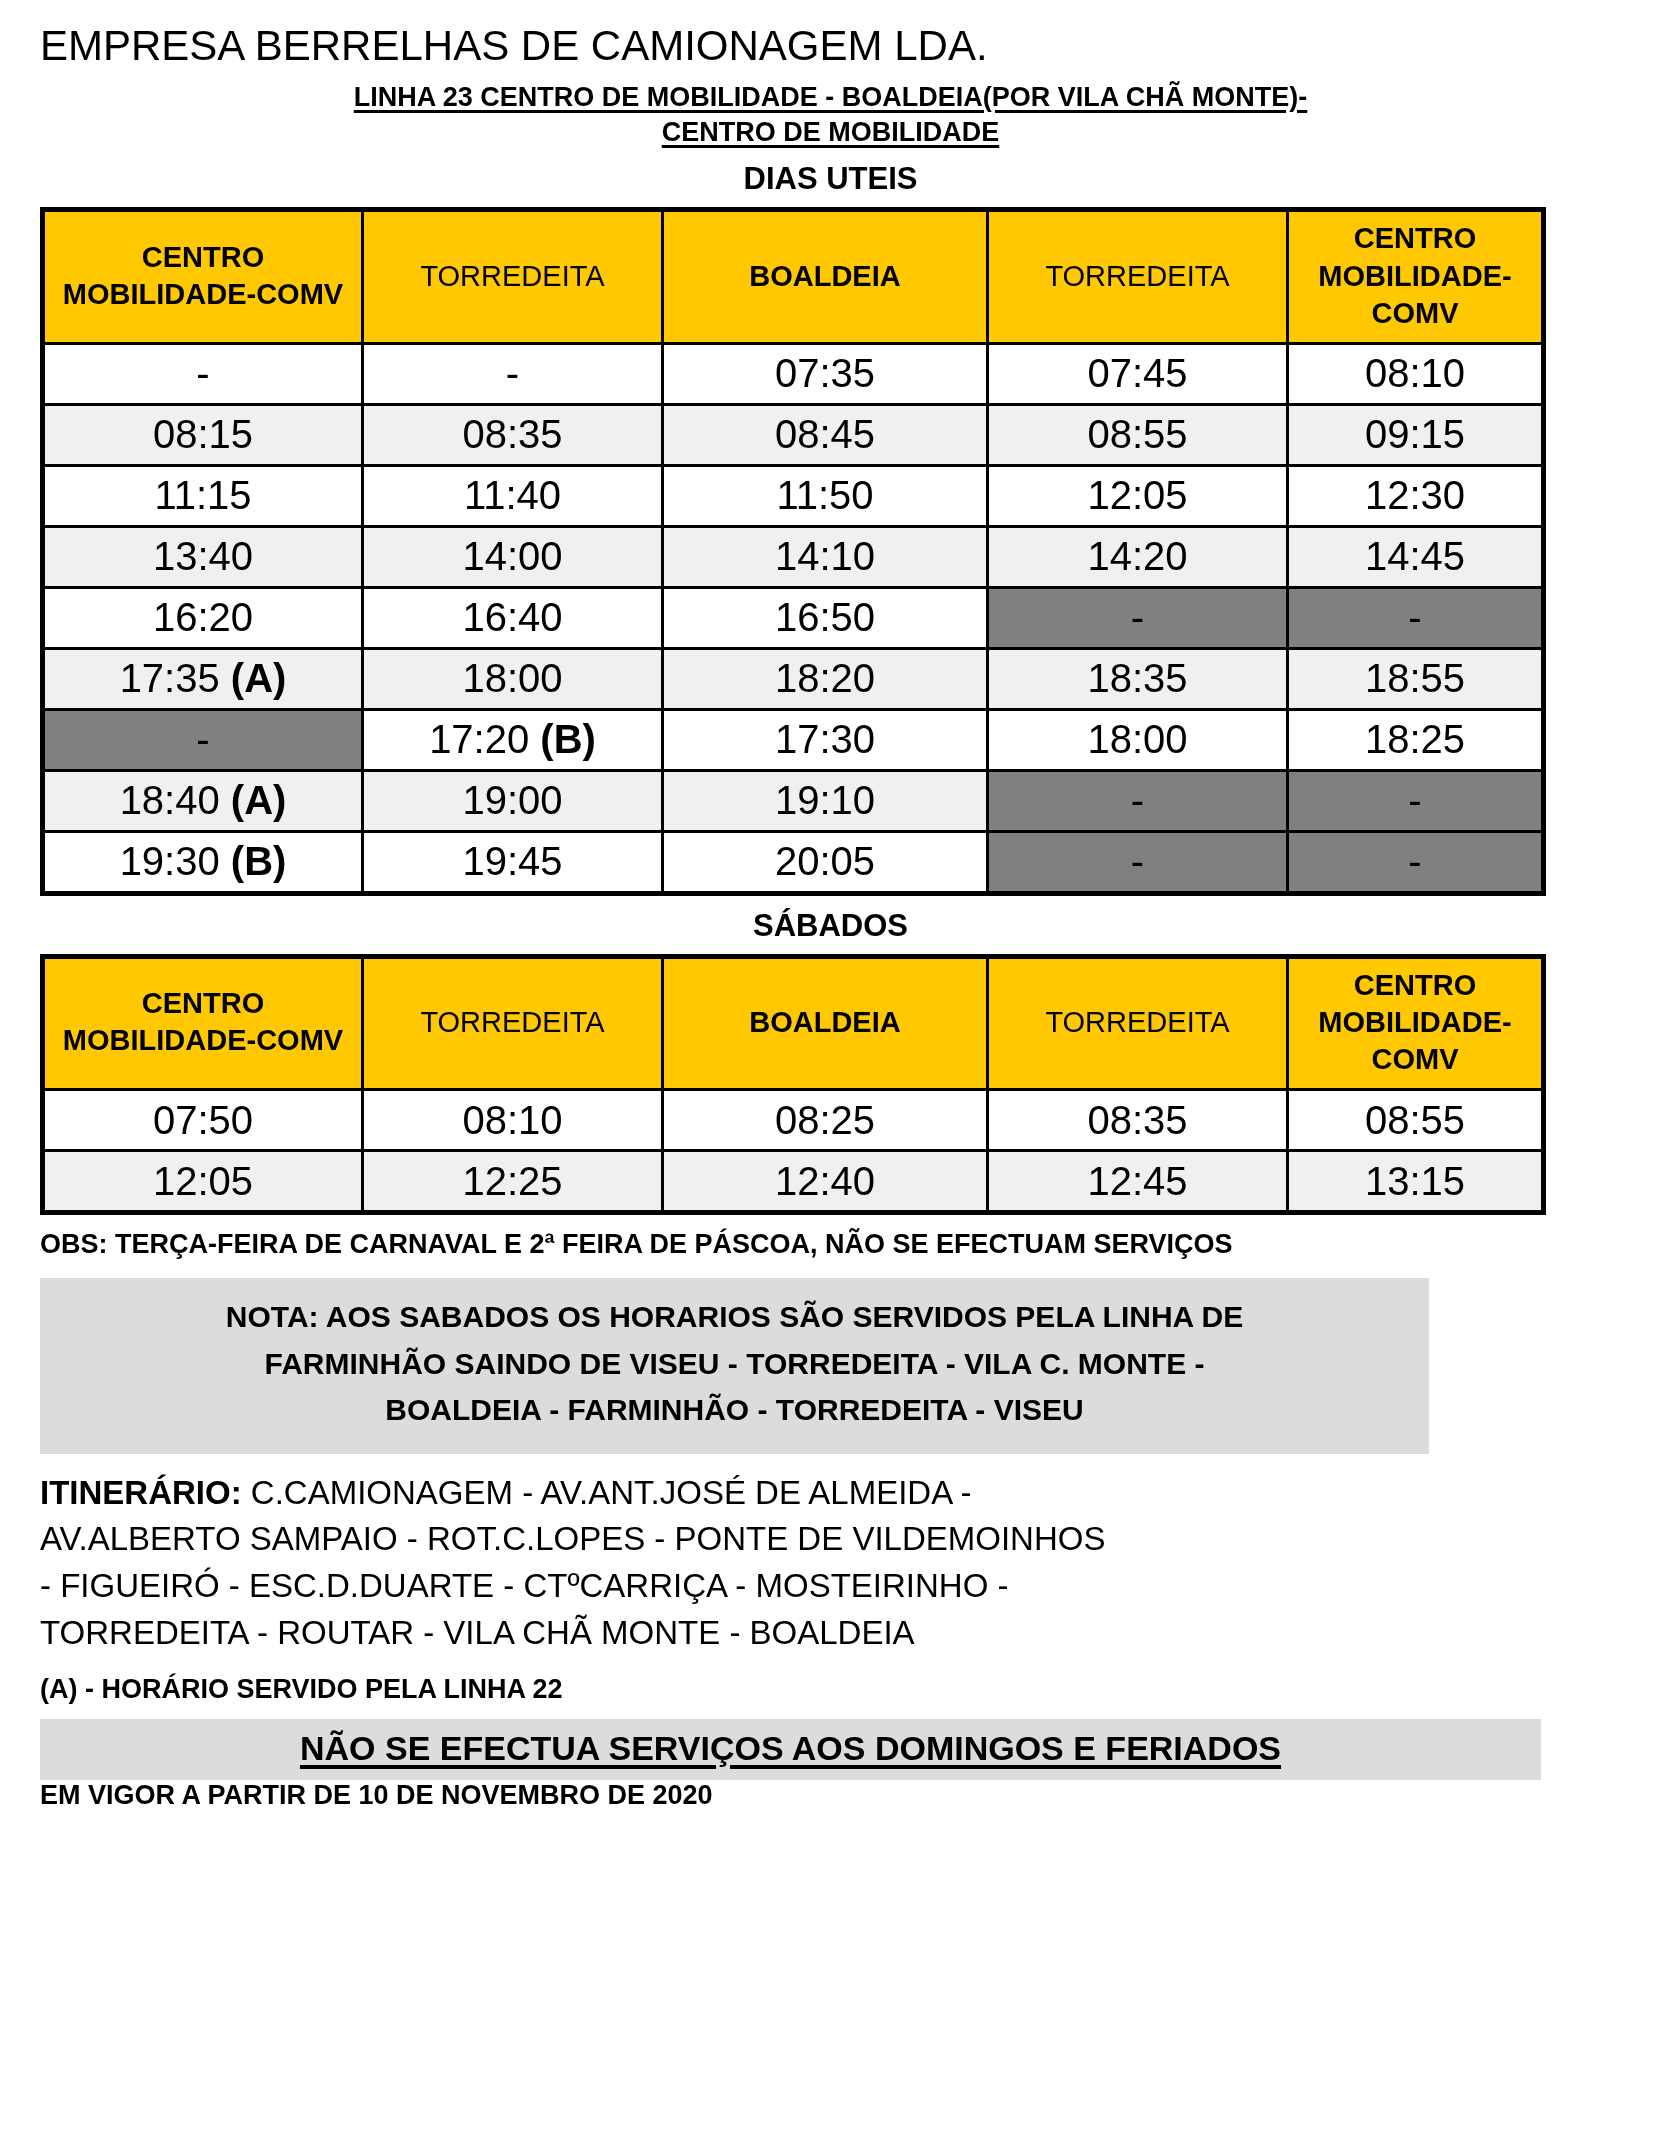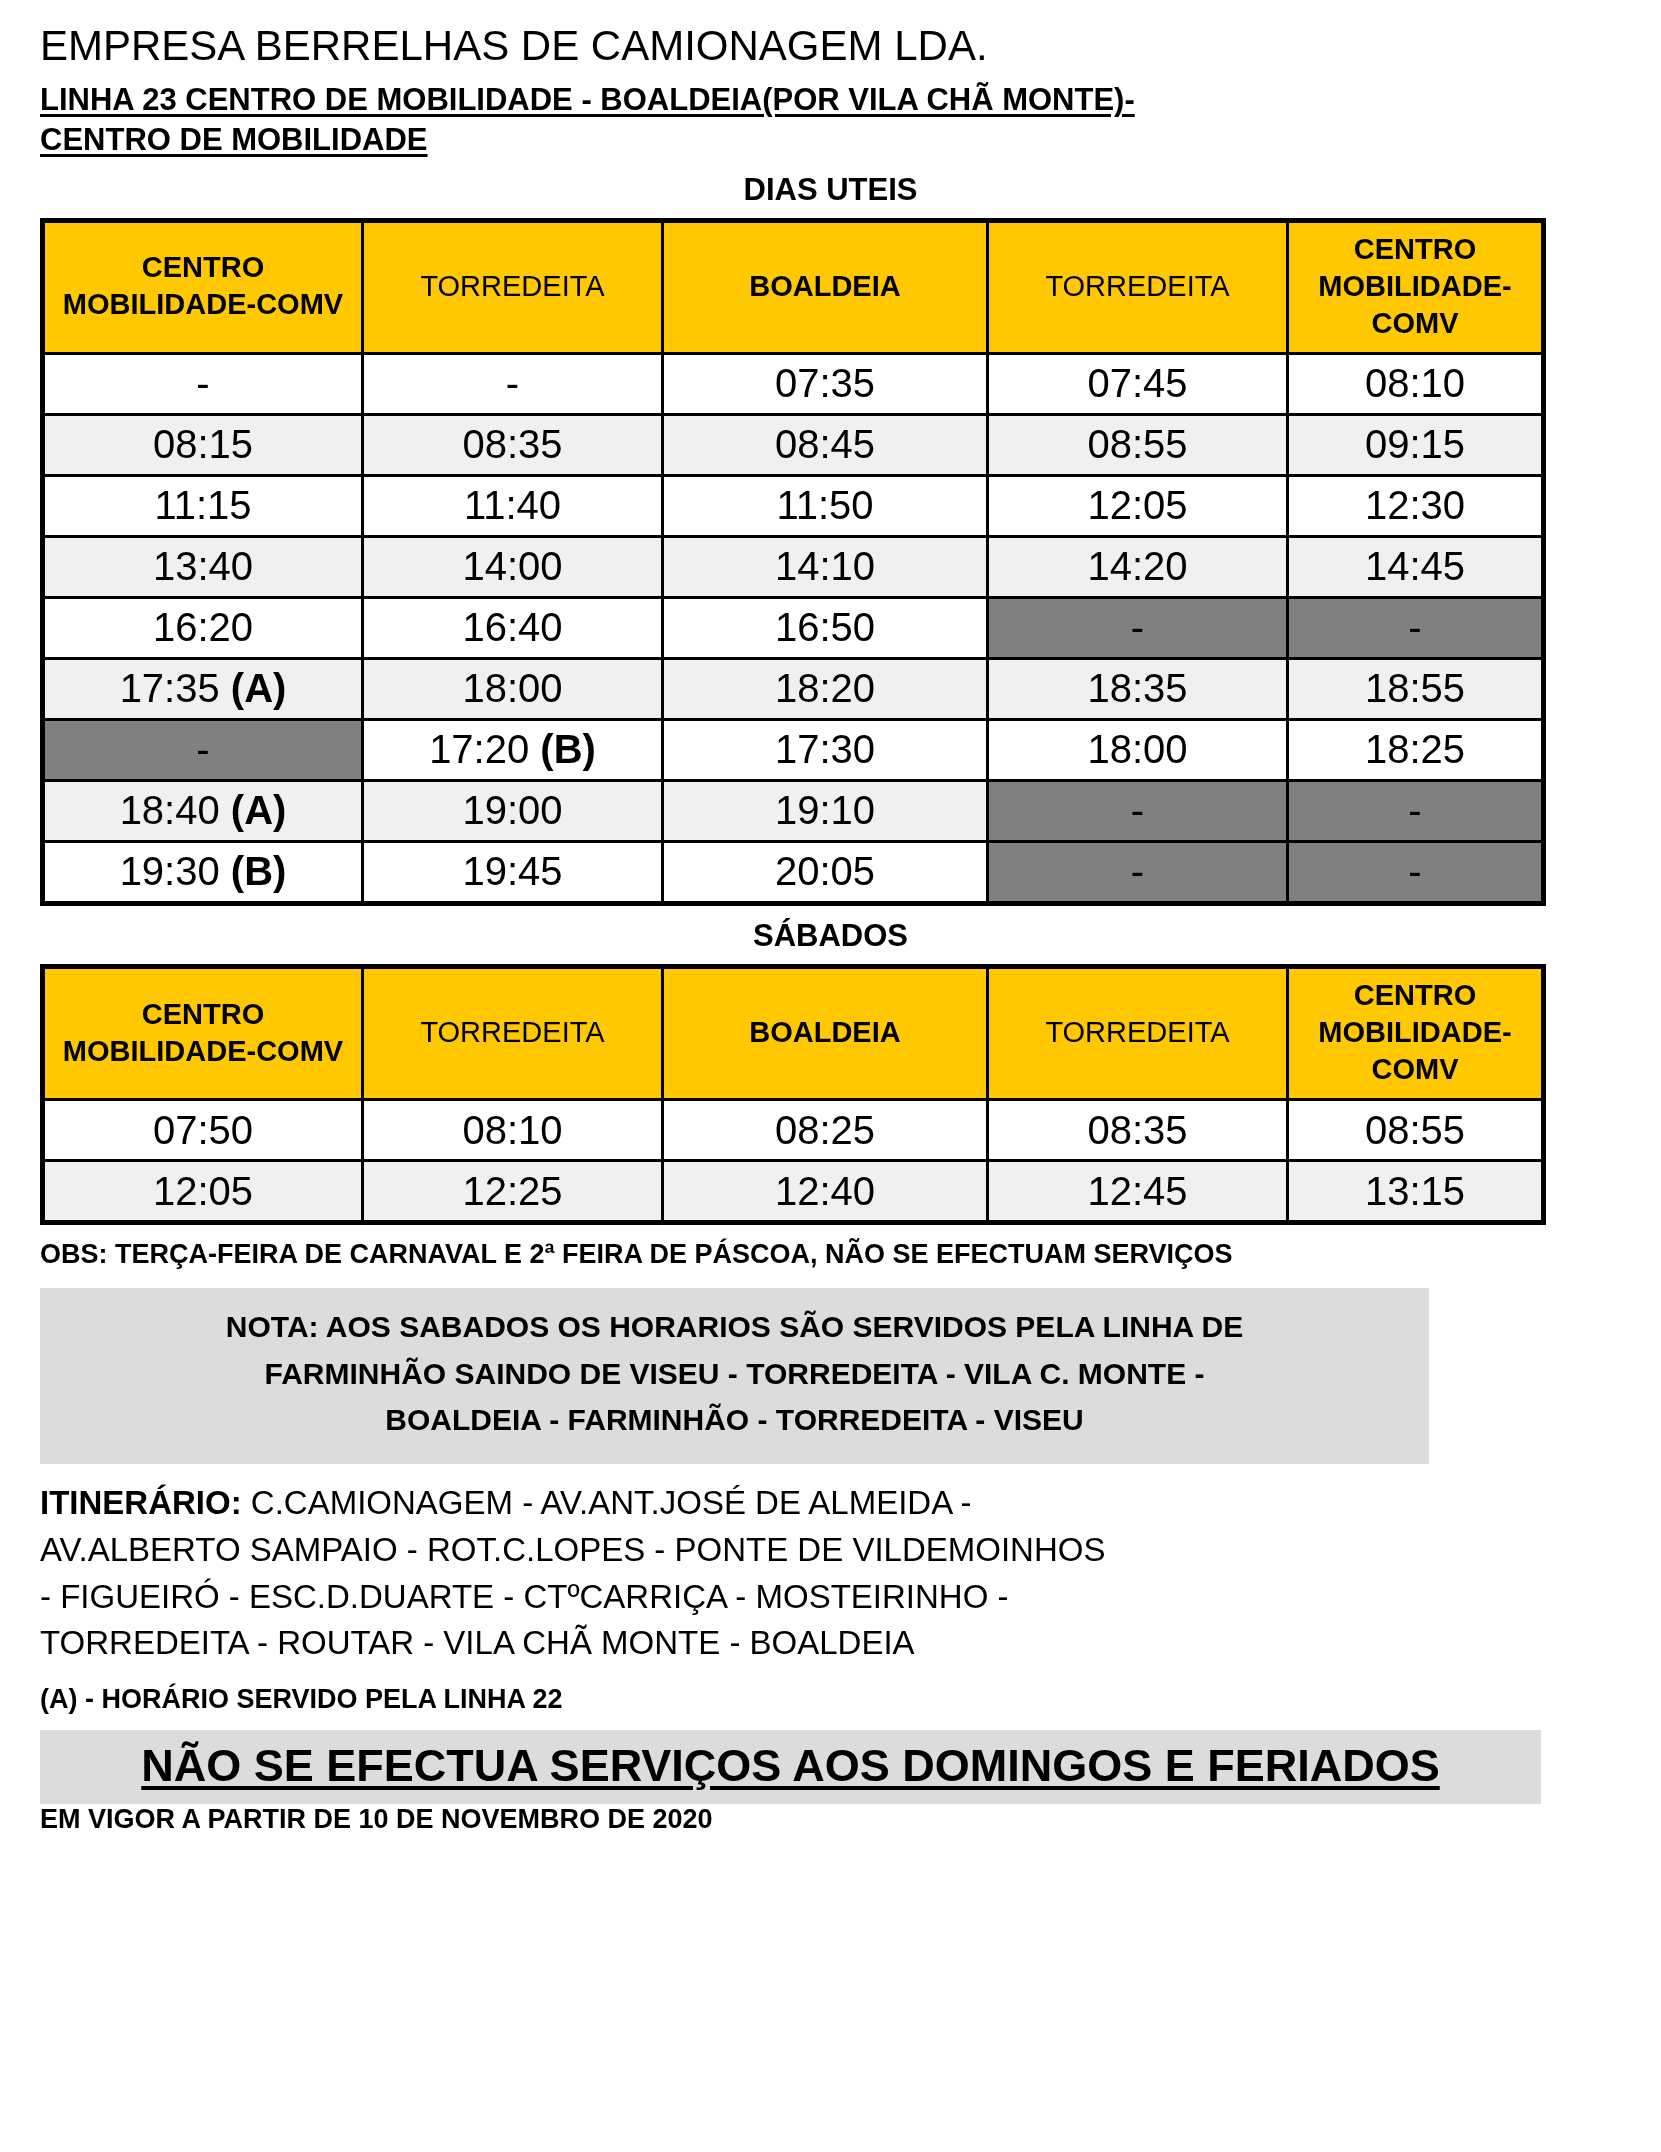"LINHA 23 CENTRO DE MOBILIDADE" .line-title { font-size: 31px -> 27px; text-align: none -> center }
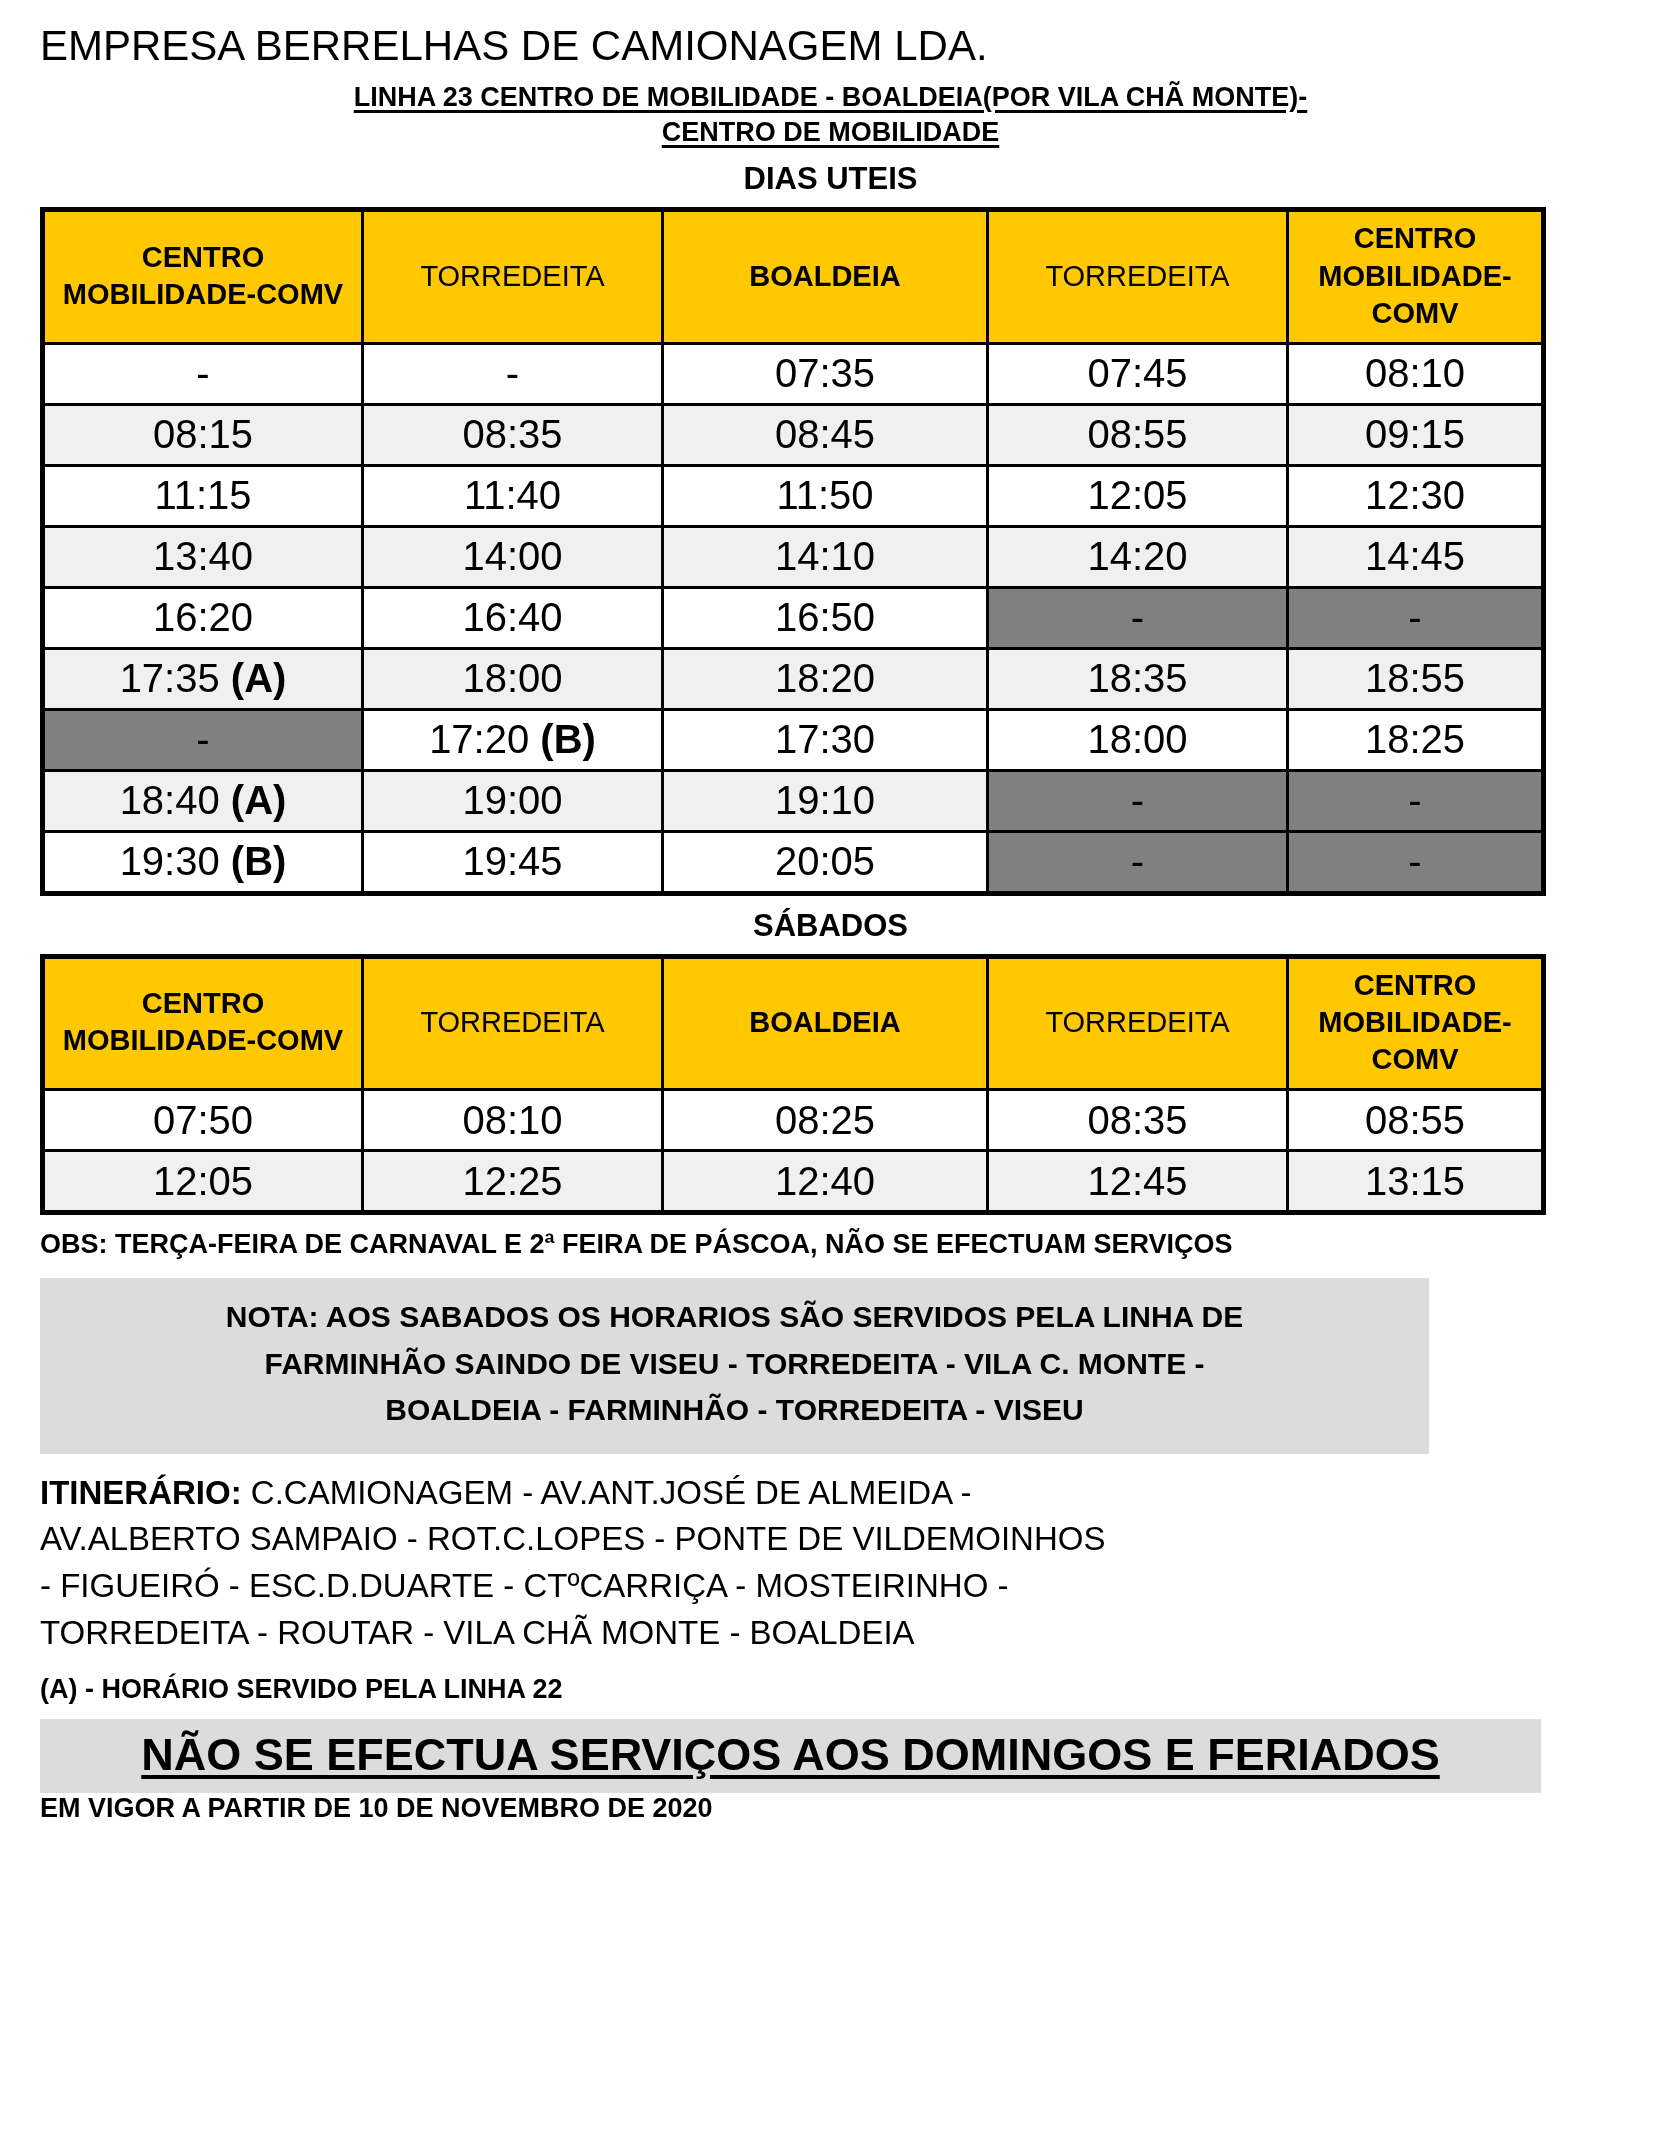"NÃO SE EFECTUA SERVIÇOS AOS" .sunday b { font-size: 45px -> 34px }
